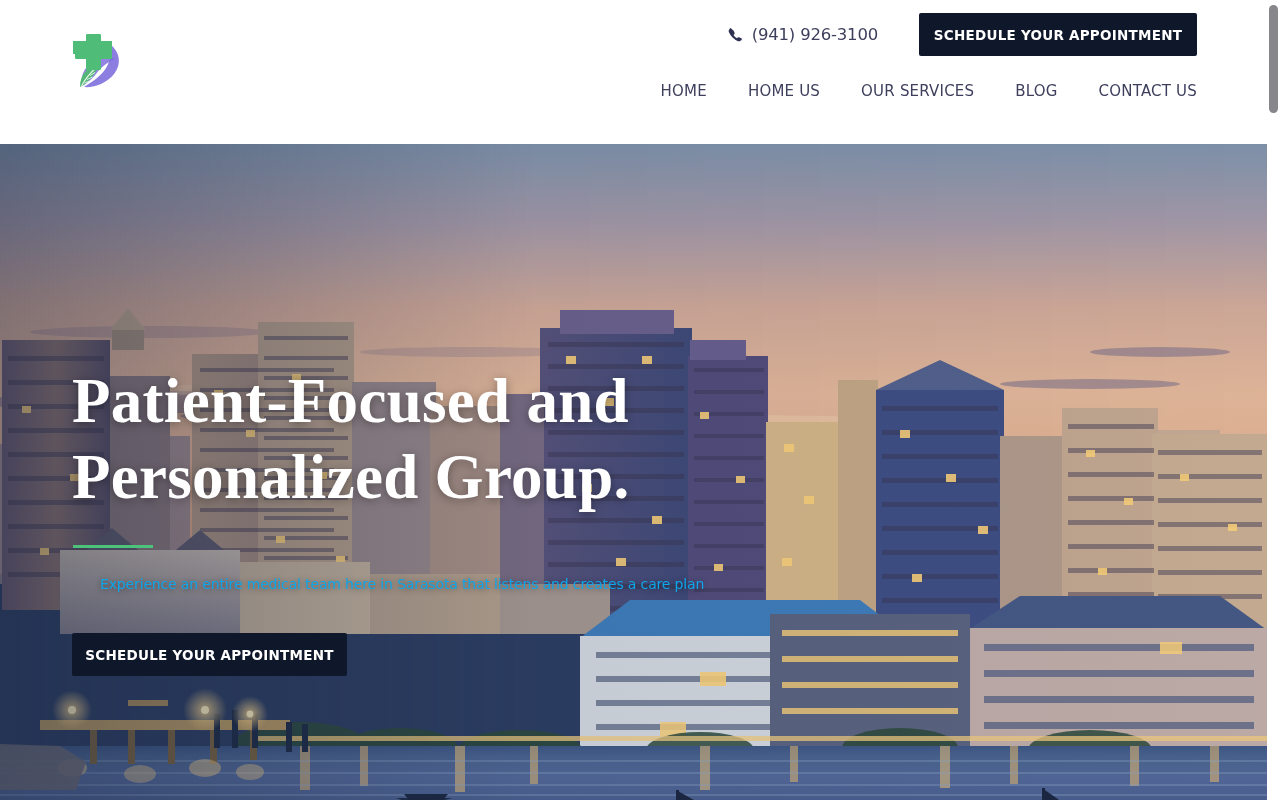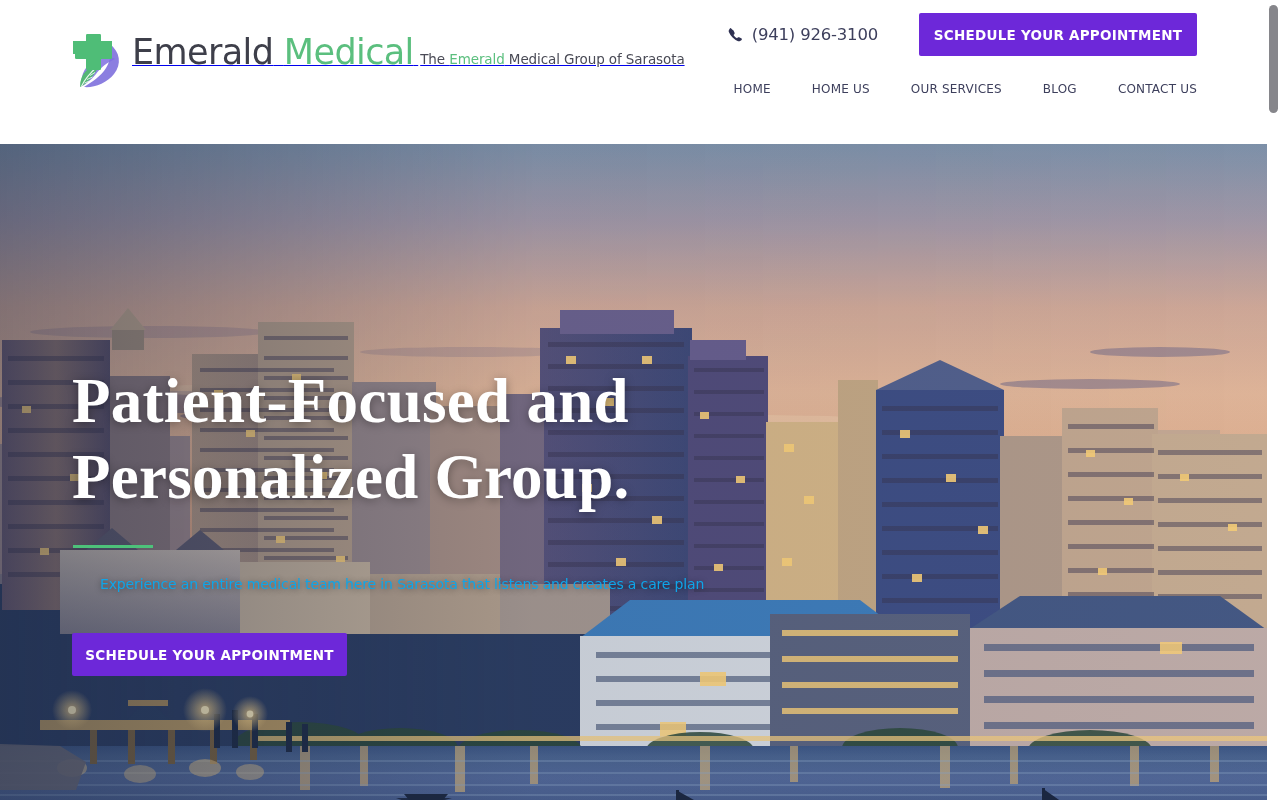"Emerald Medical The Emerald Medical" span.logo-text-wrap { html: <span> <span><span>Emerald</span> <span>Medical</span></span> <span></span> <span><span>The </span><span>Emerald</span><span> Medical Group of Sarasota</span></span> </span> -> none }
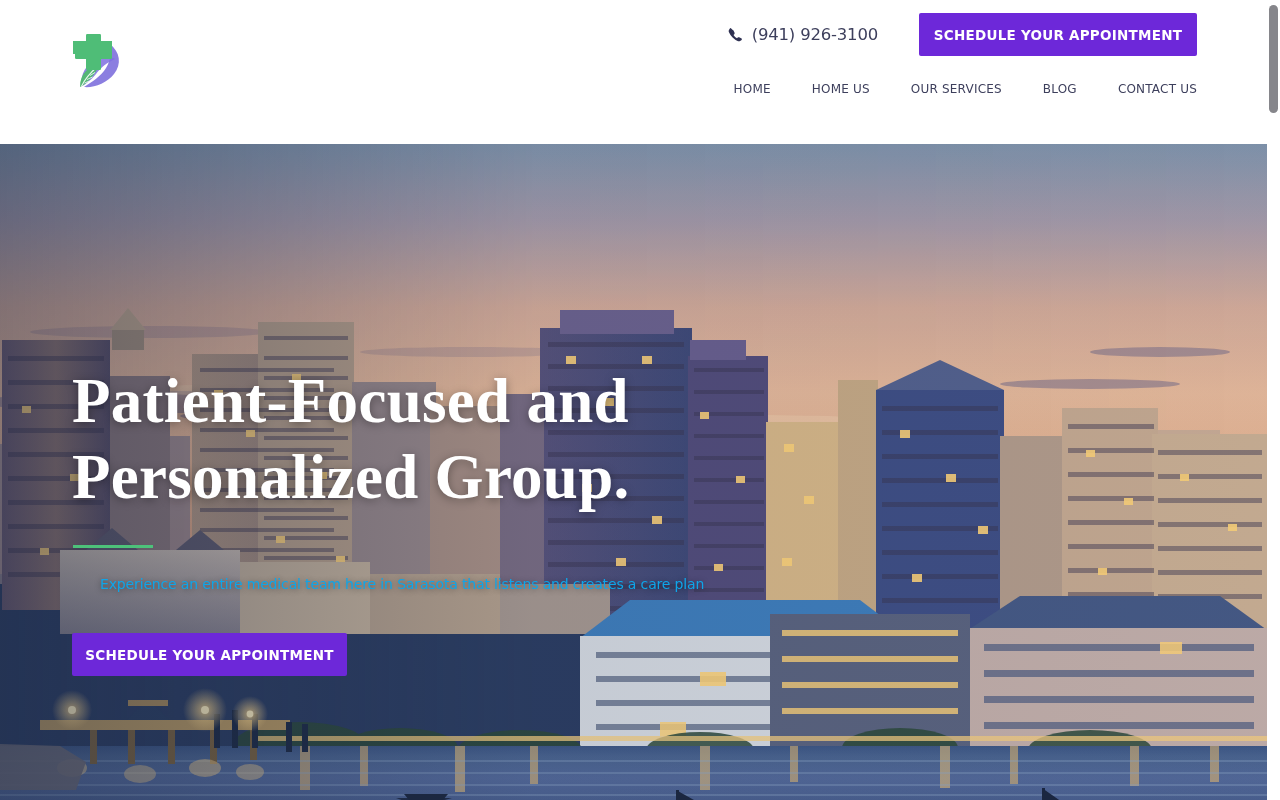"SCHEDULE YOUR APPOINTMENT" .btn-green { background: #6d28d9 -> #0f172a }
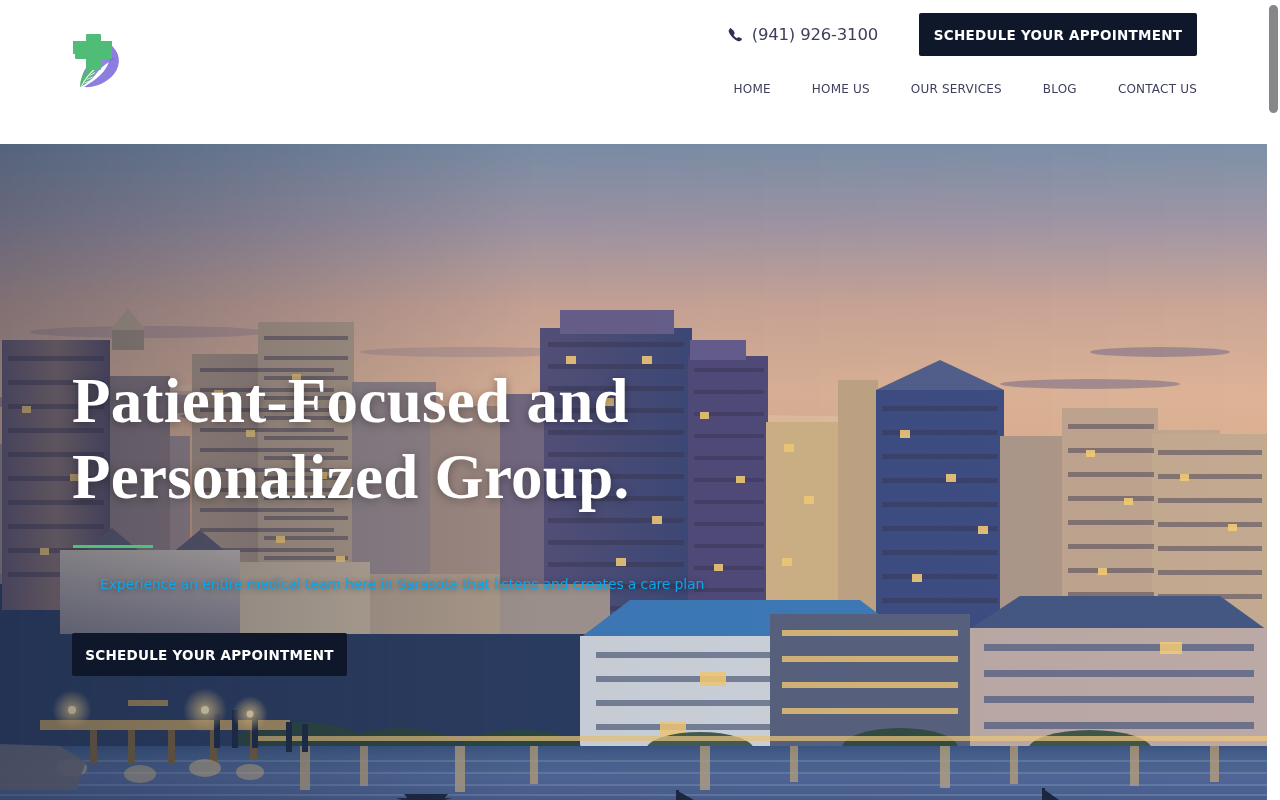"HOME" .nav a { font-size: 12px -> 15px }
